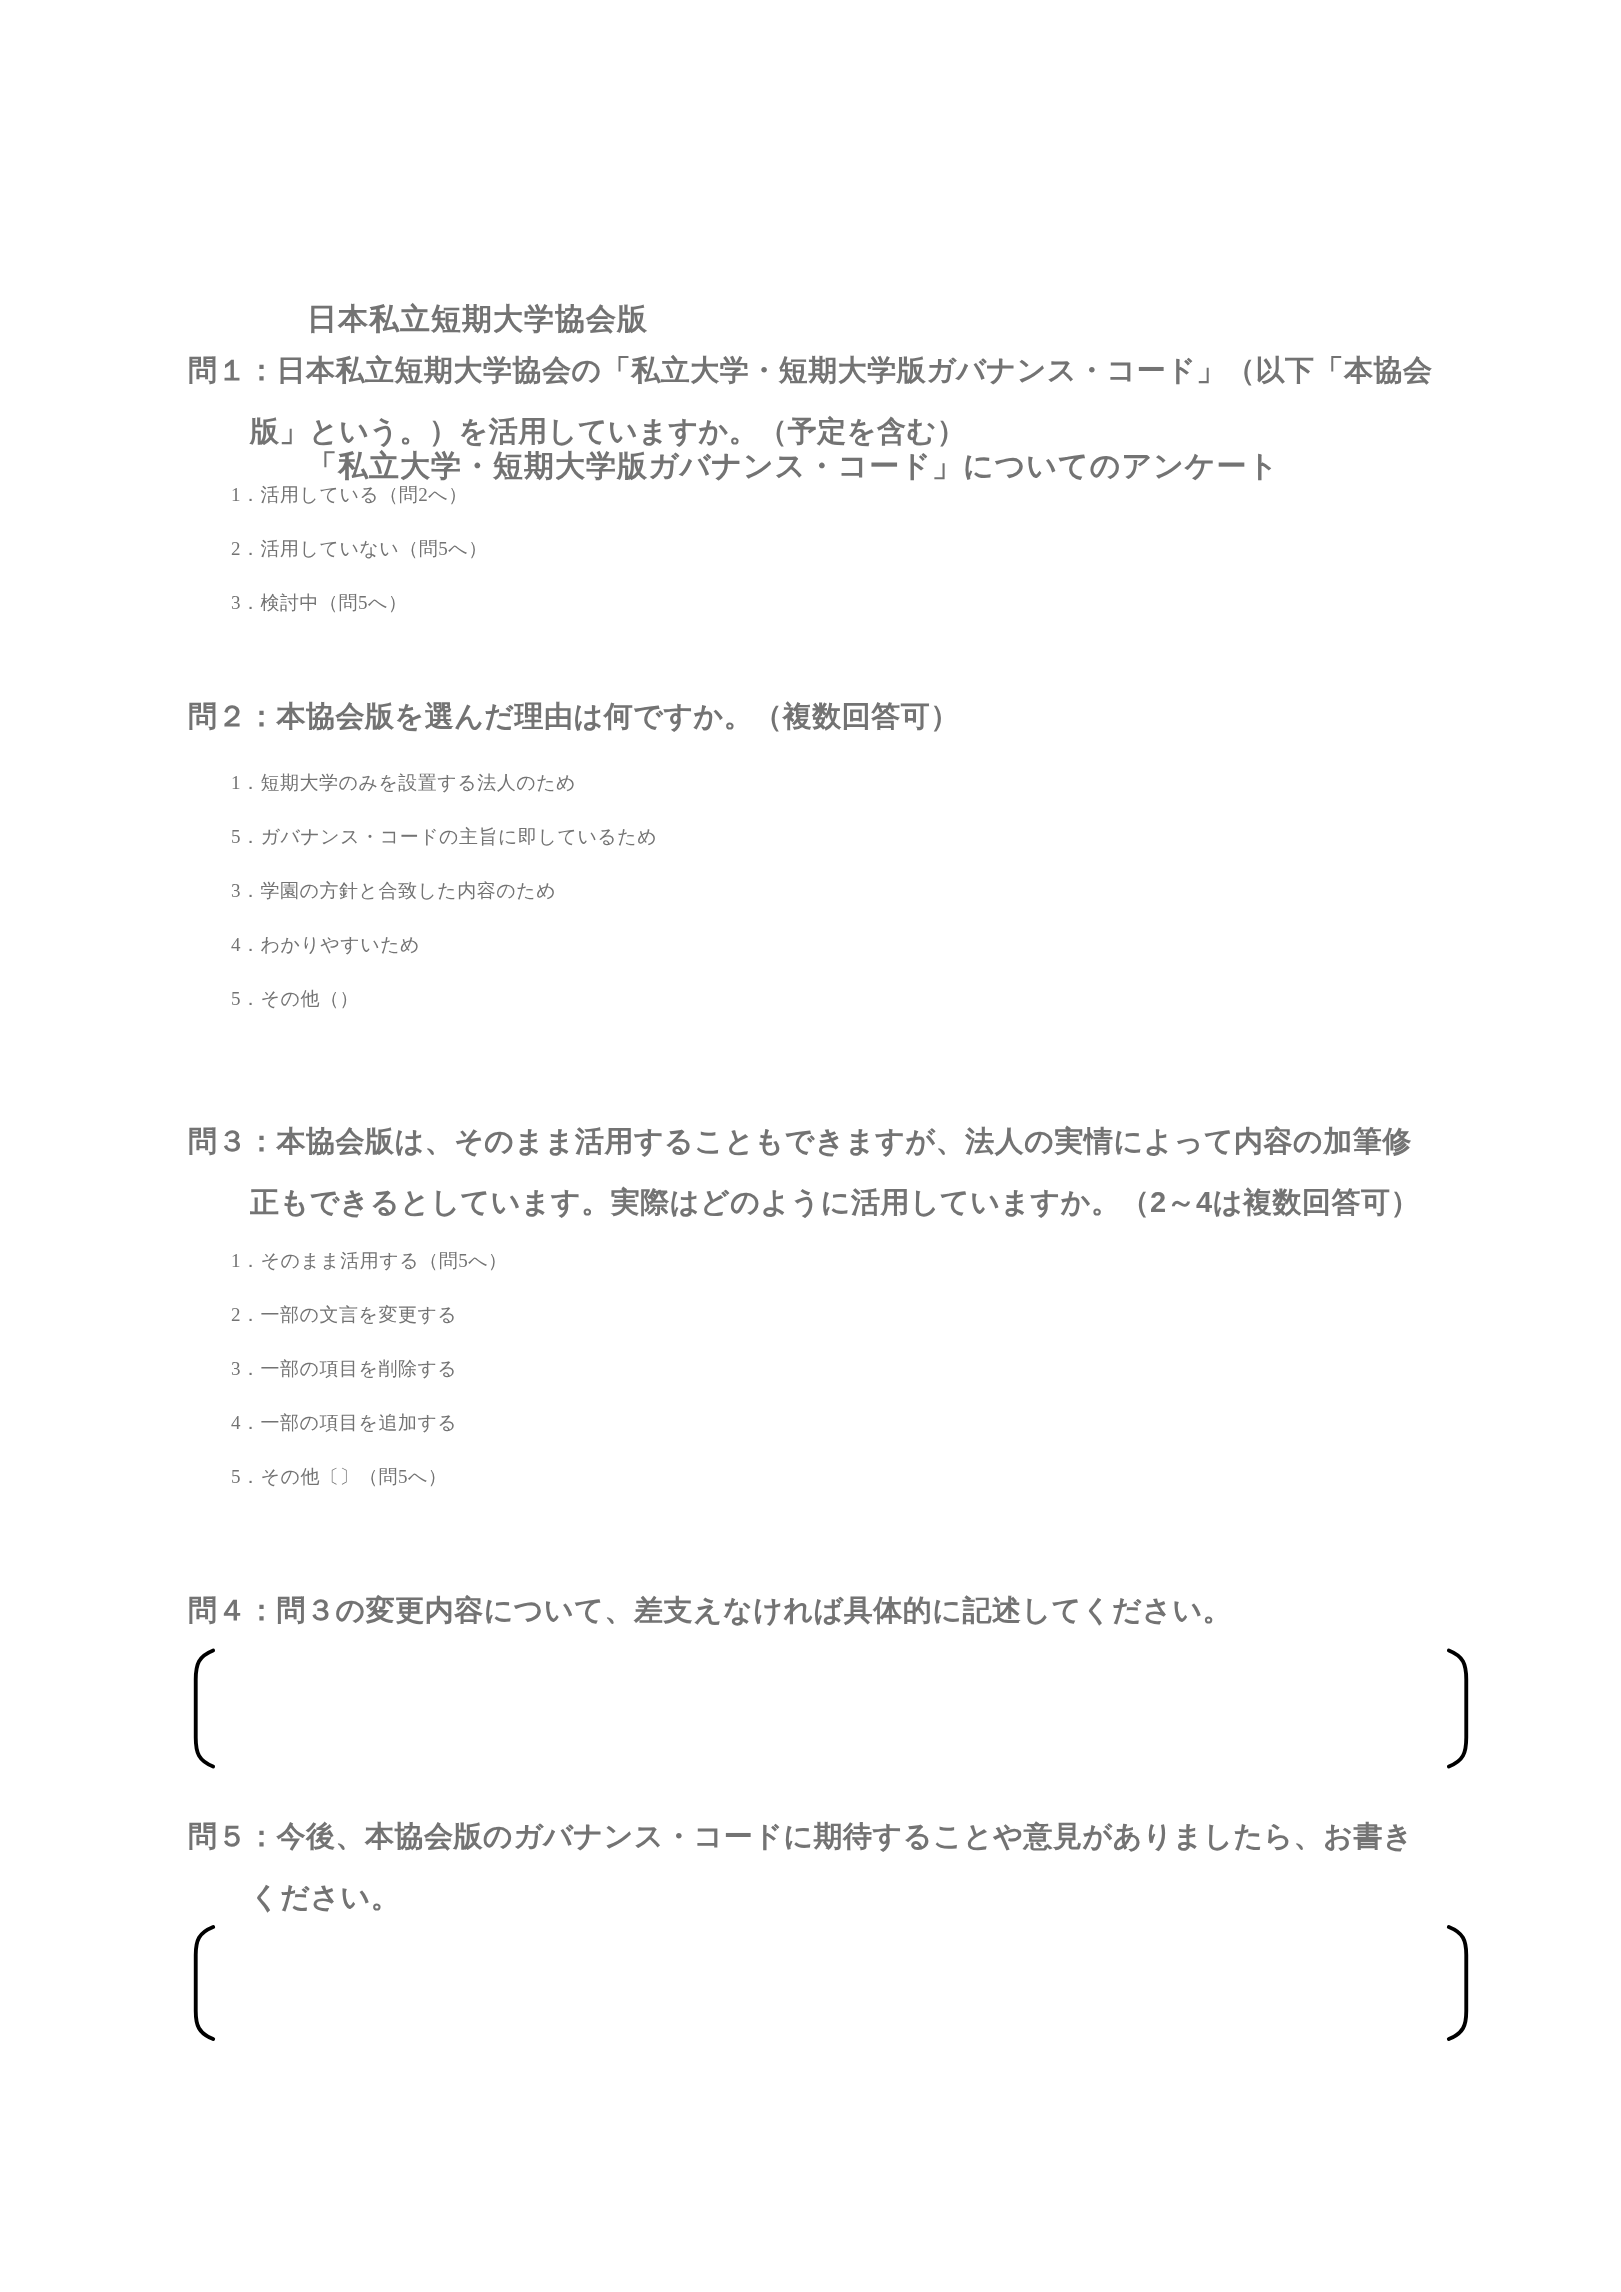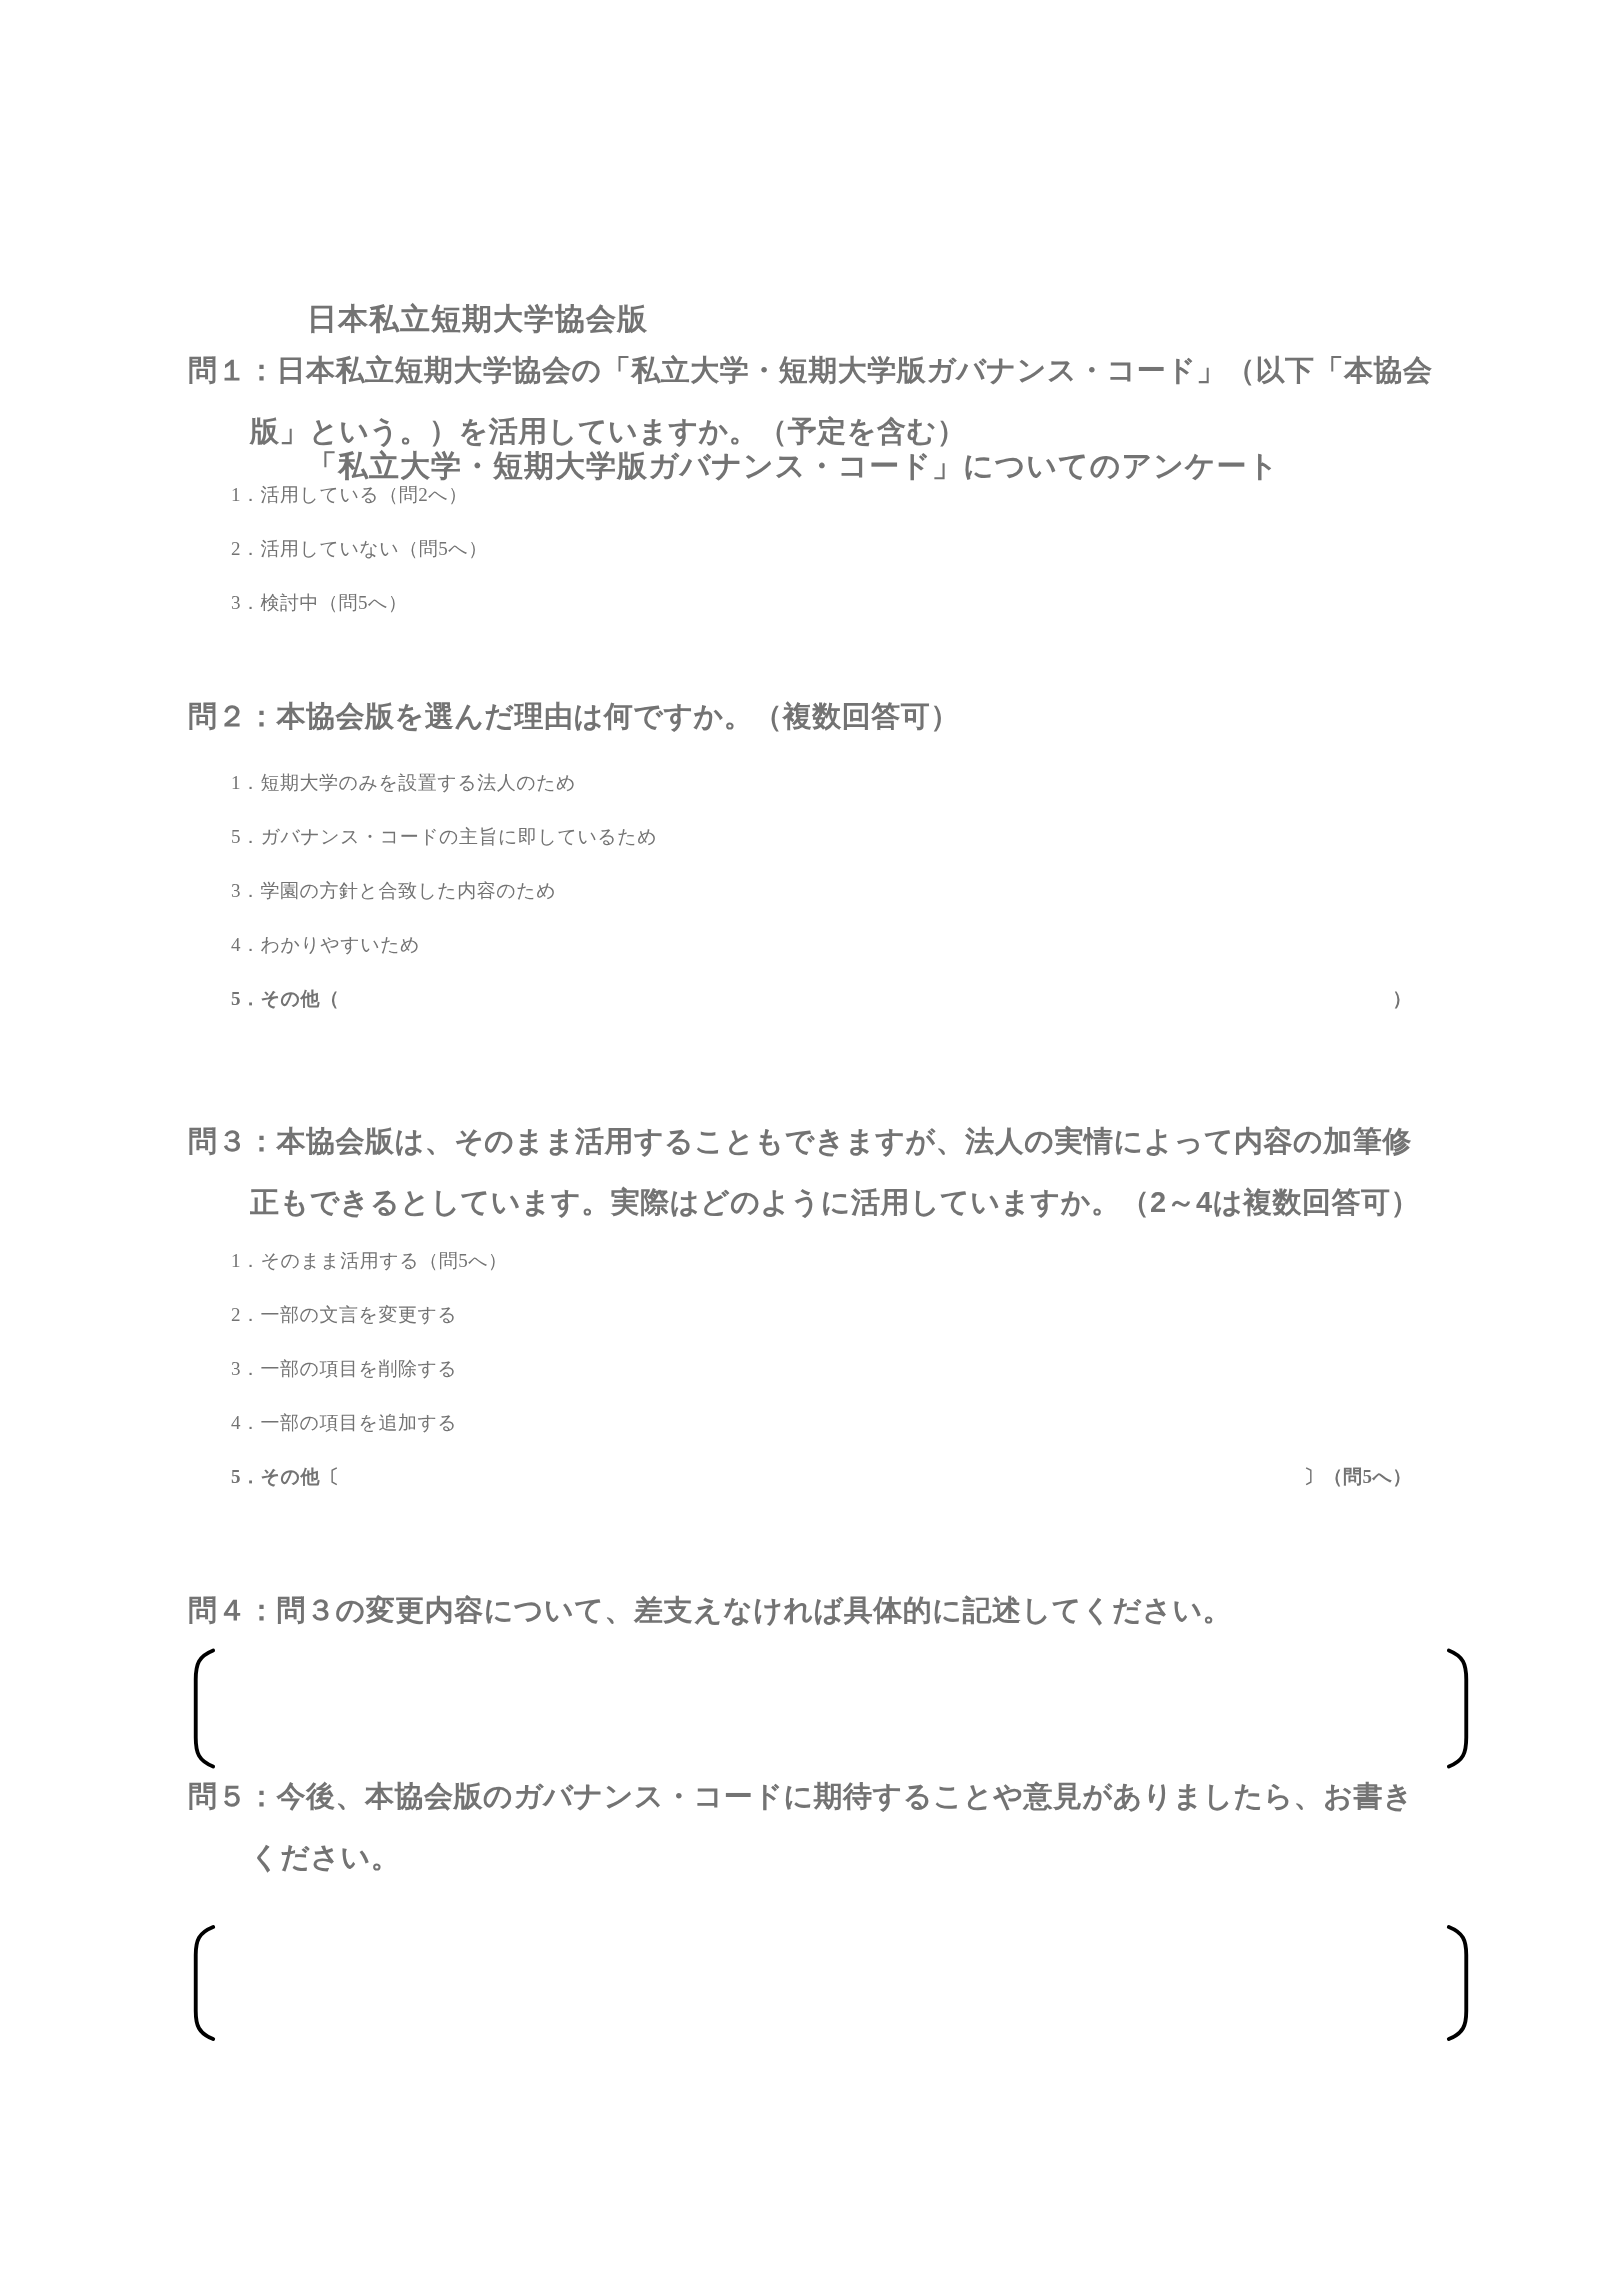"5．その他（" .other-row { font-weight: bold -> none; justify-content: space-between -> flex-start }
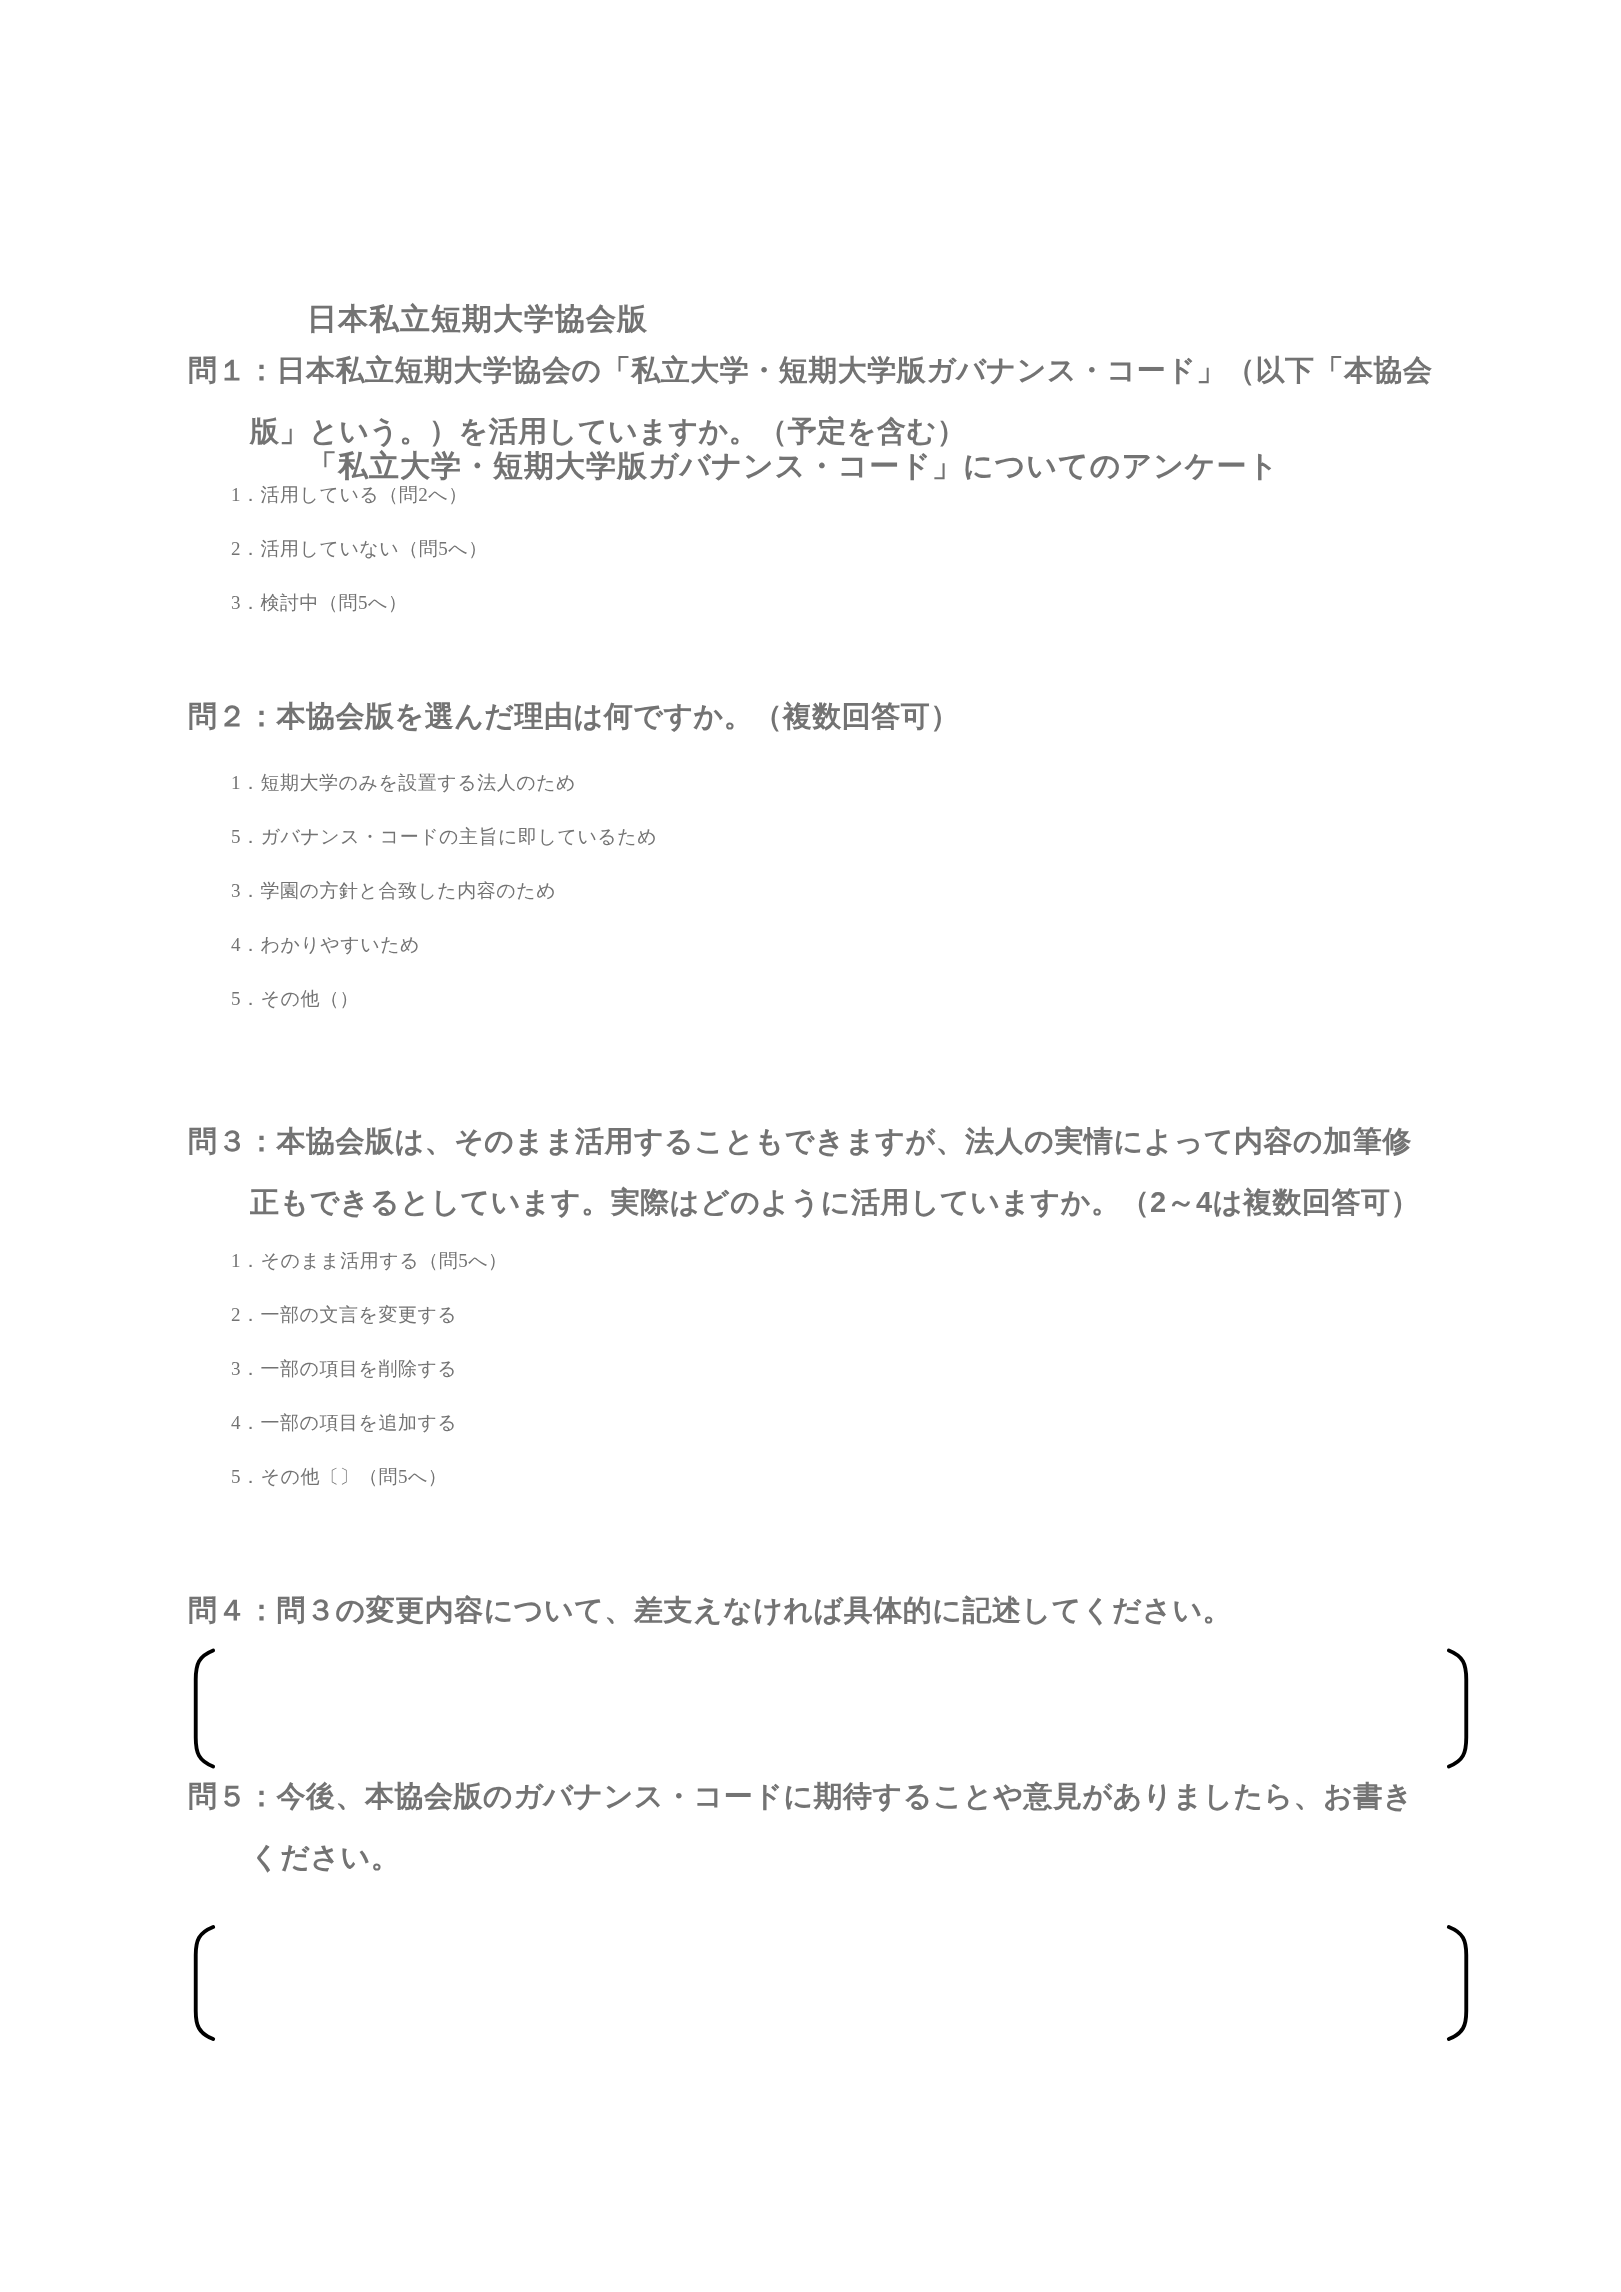"問５：今後、本協会版のガバナンス・コードに期待することや意見がありましたら、お書" div.abs { top: 1766px -> 1806px }
